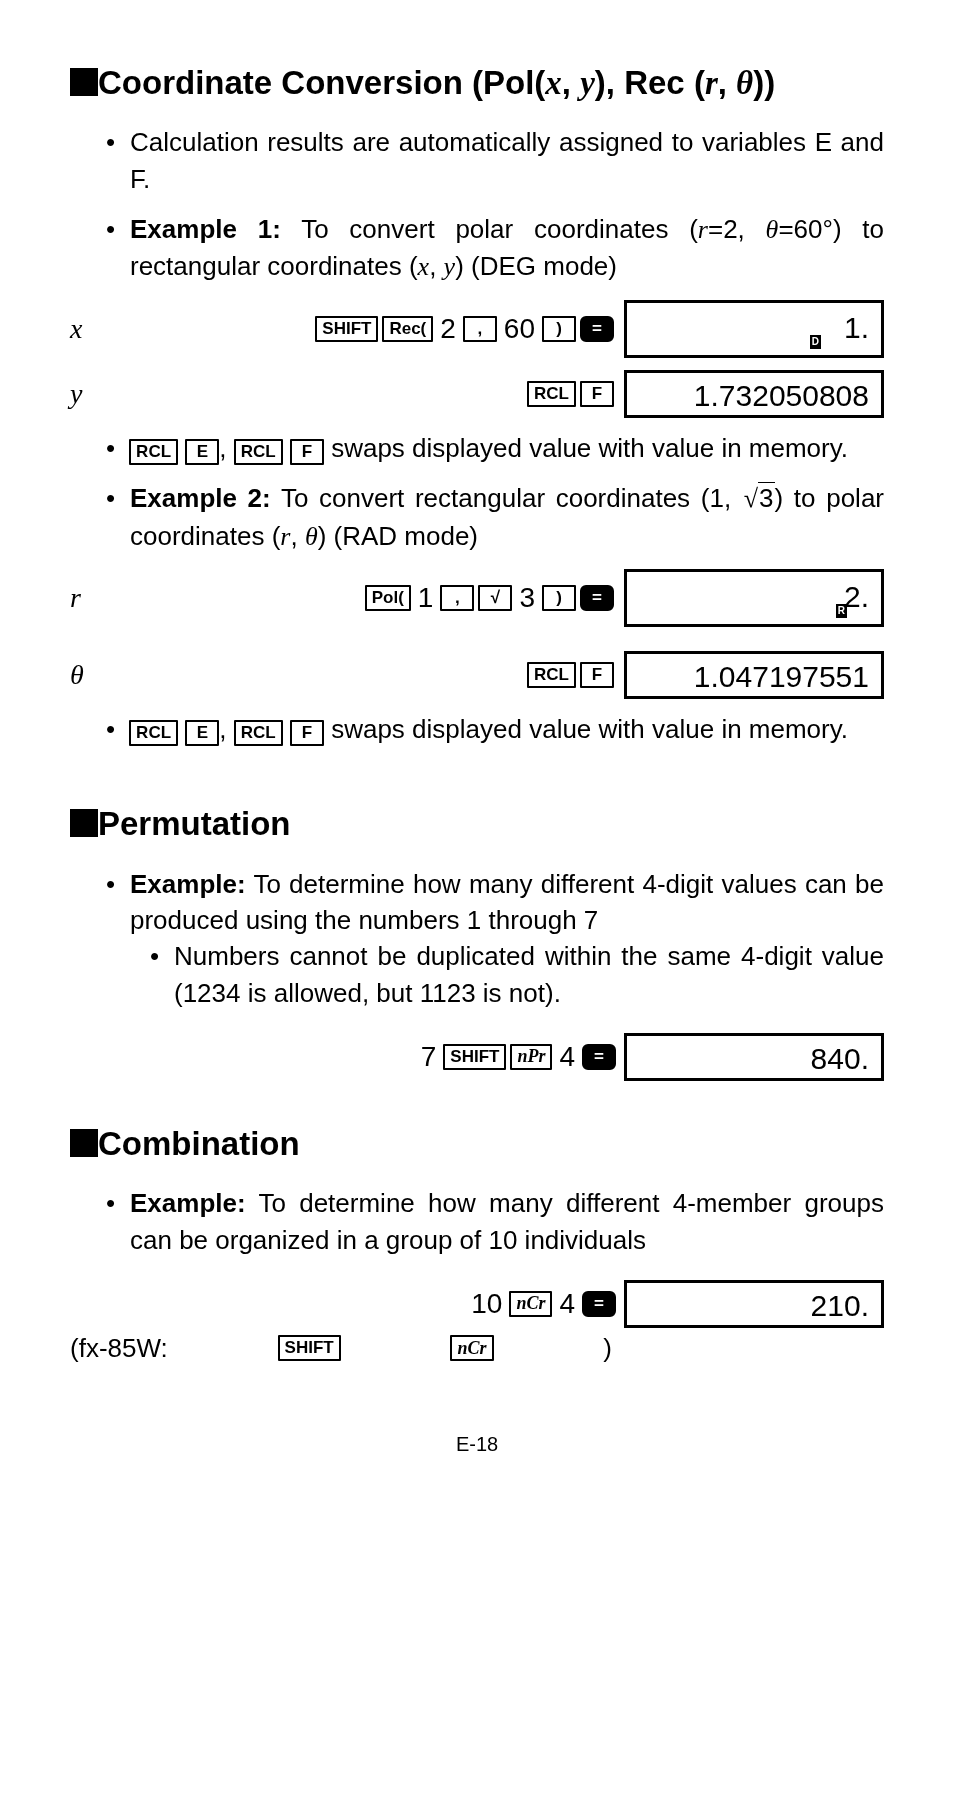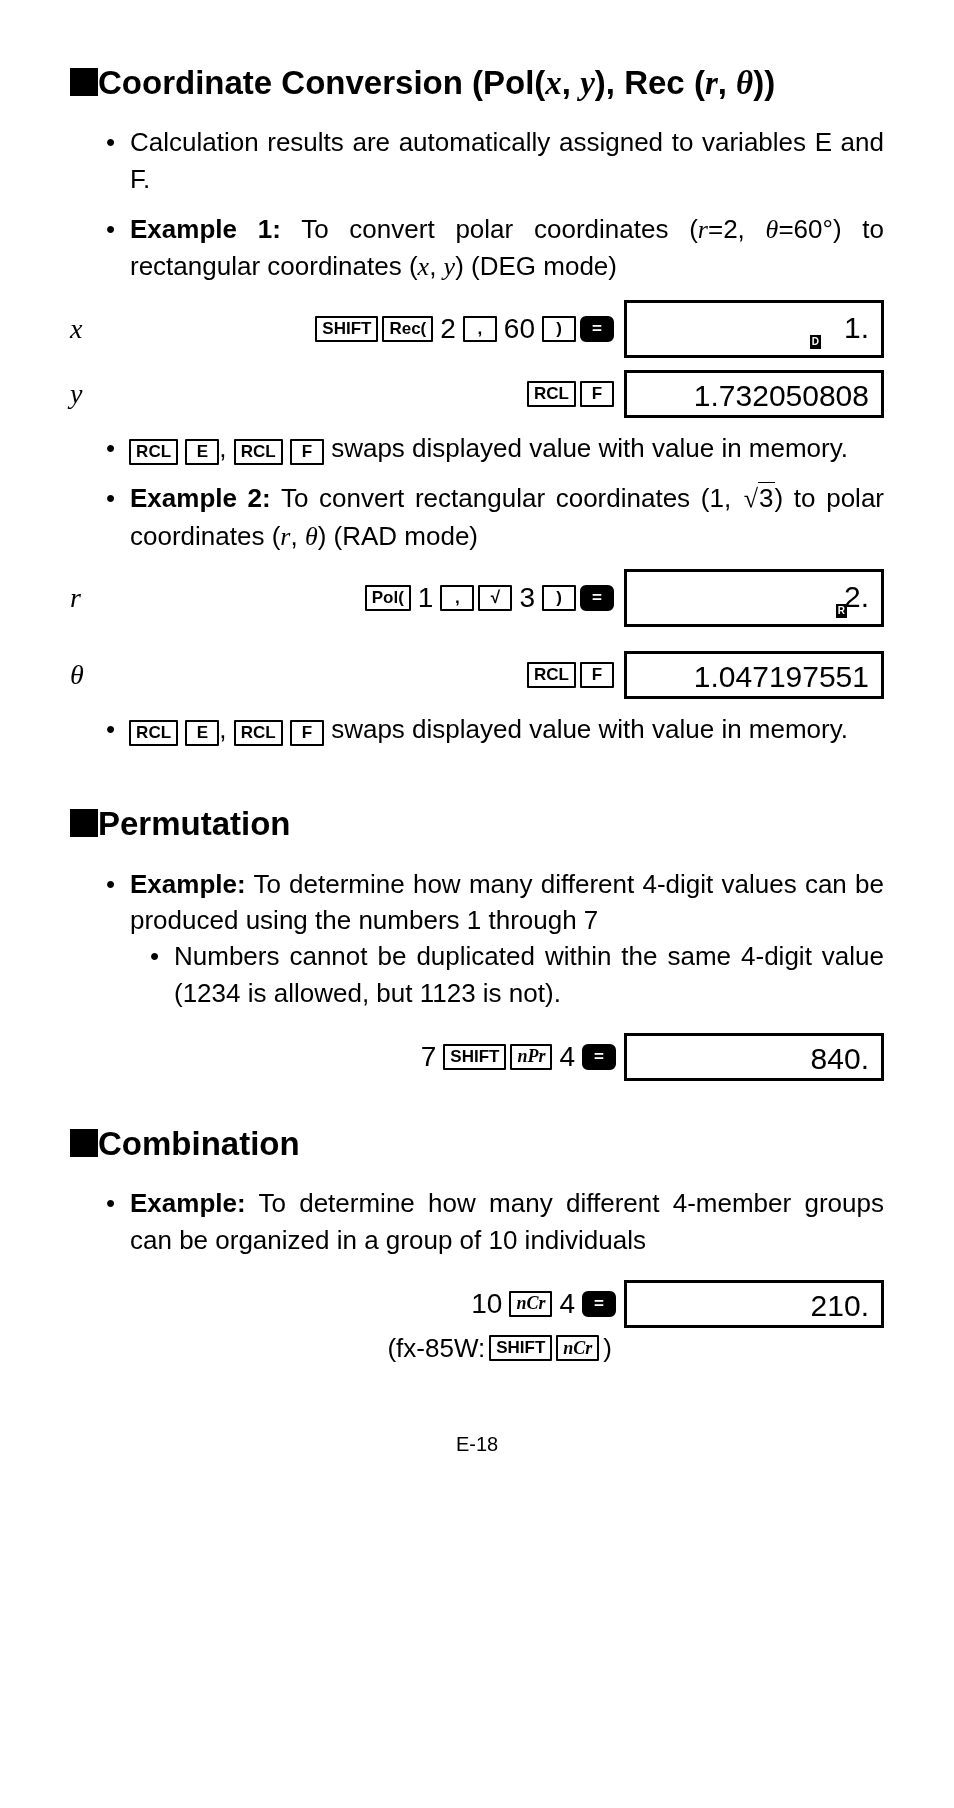"(fx-85W:" .comb-note { justify-content: flex-end -> space-between }
